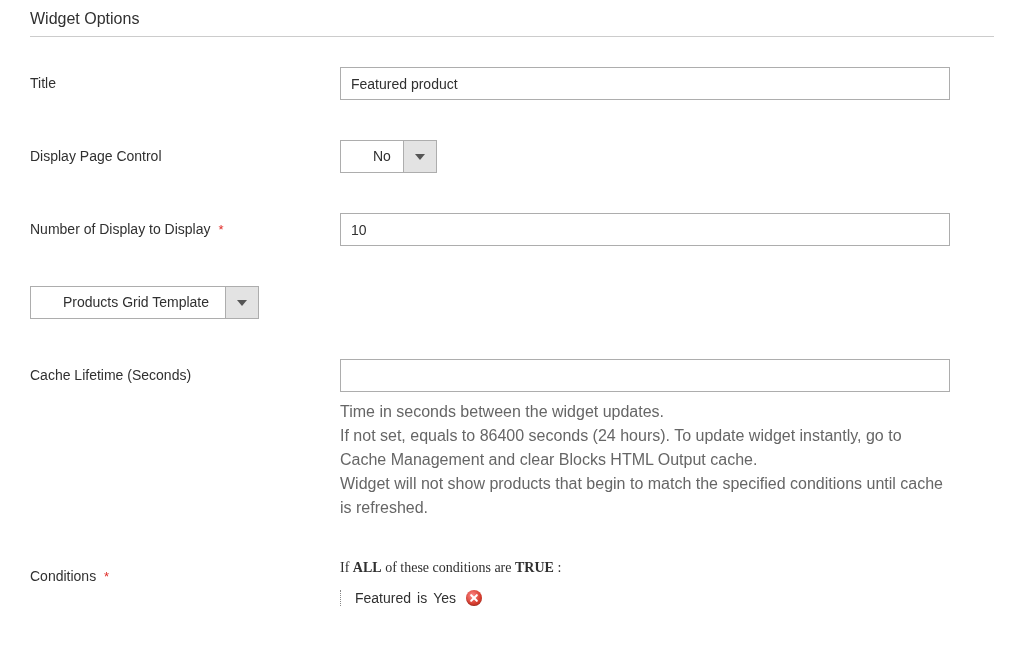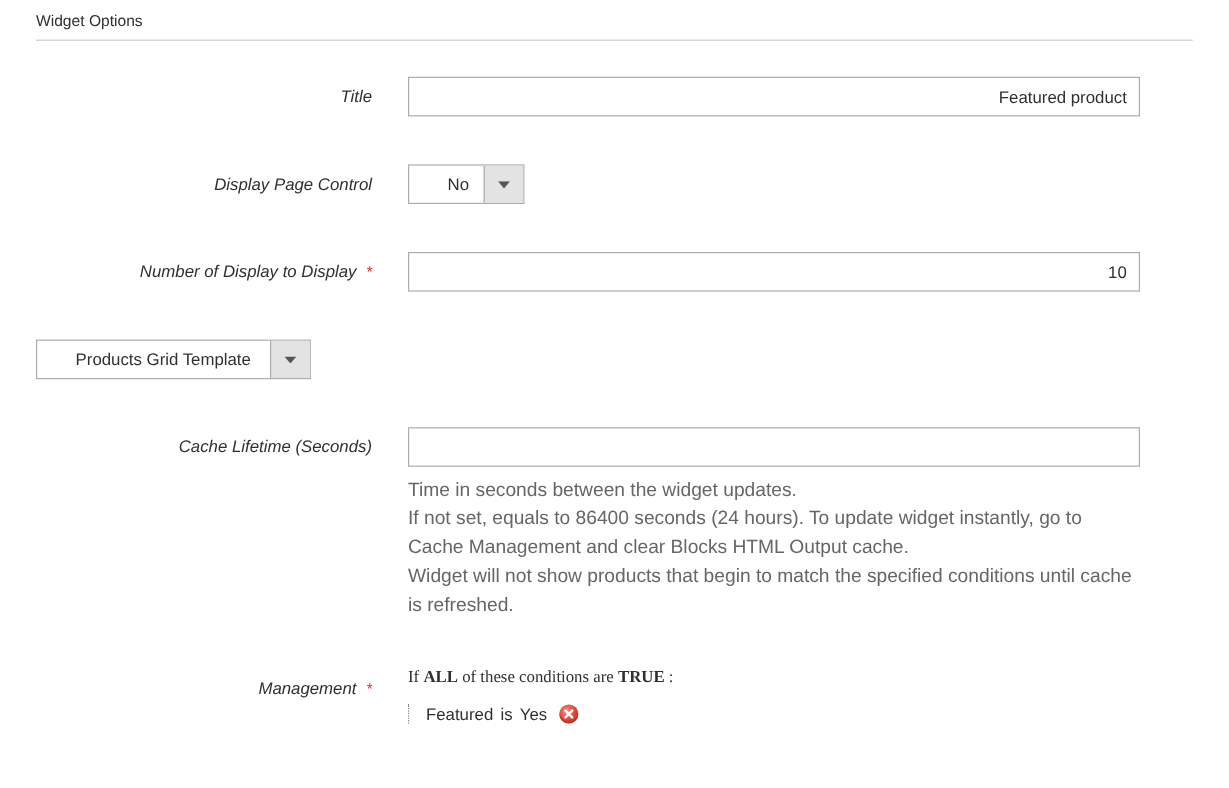"Widget Options" .section-title { font-size: 13px -> 16px }
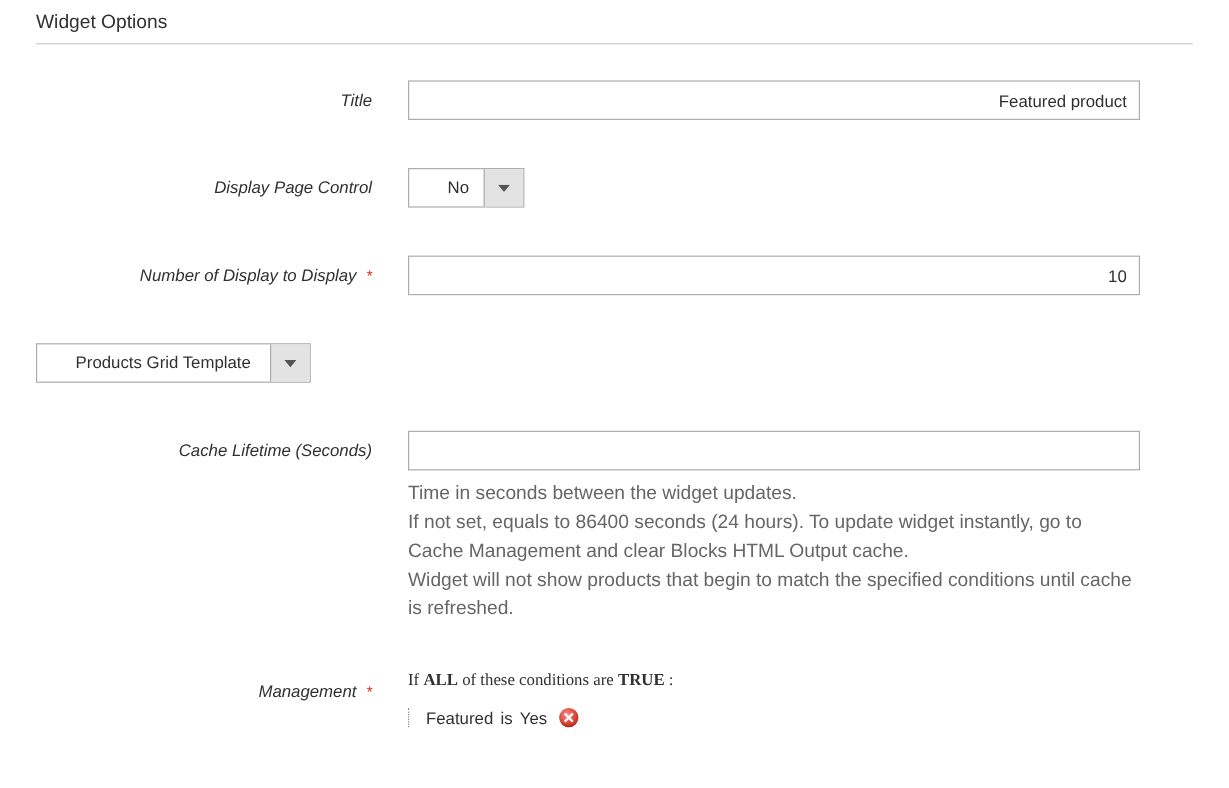"Title" .field-label { font-style: italic -> none; text-align: right -> left }
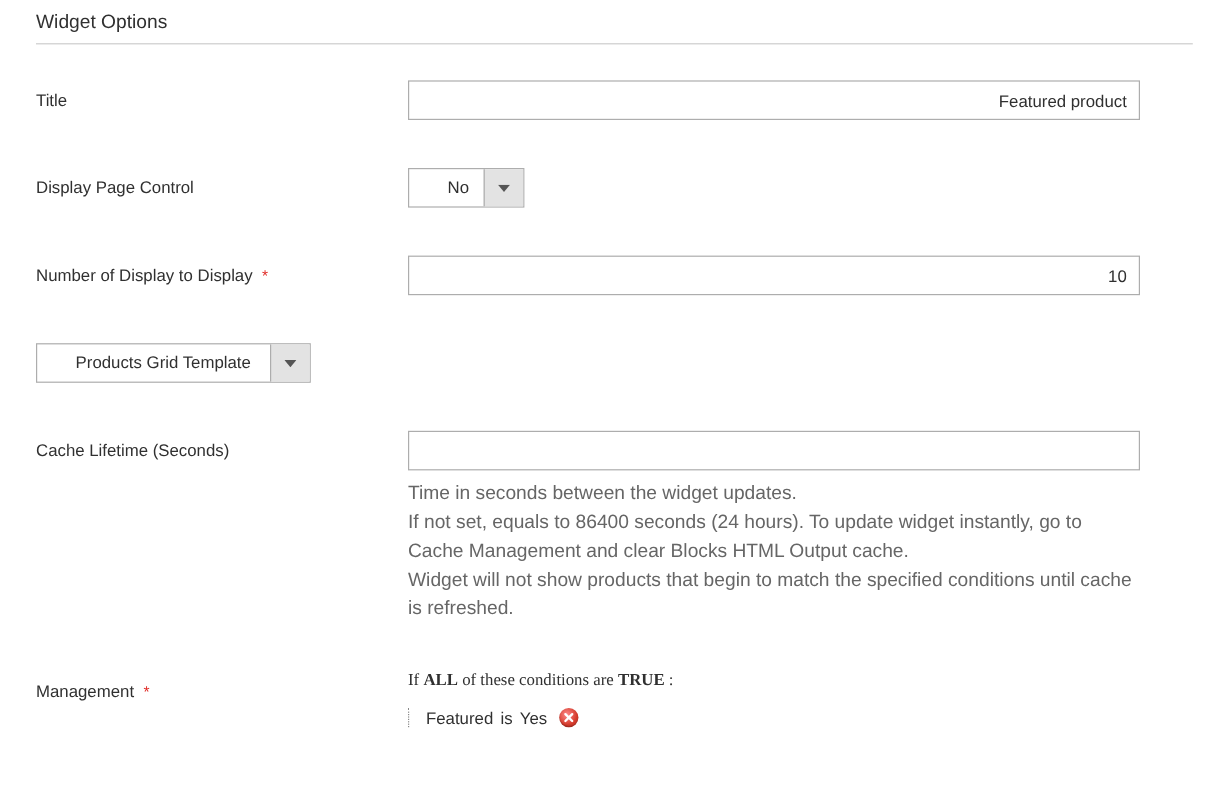"Featured product" .text-input { text-align: right -> none }
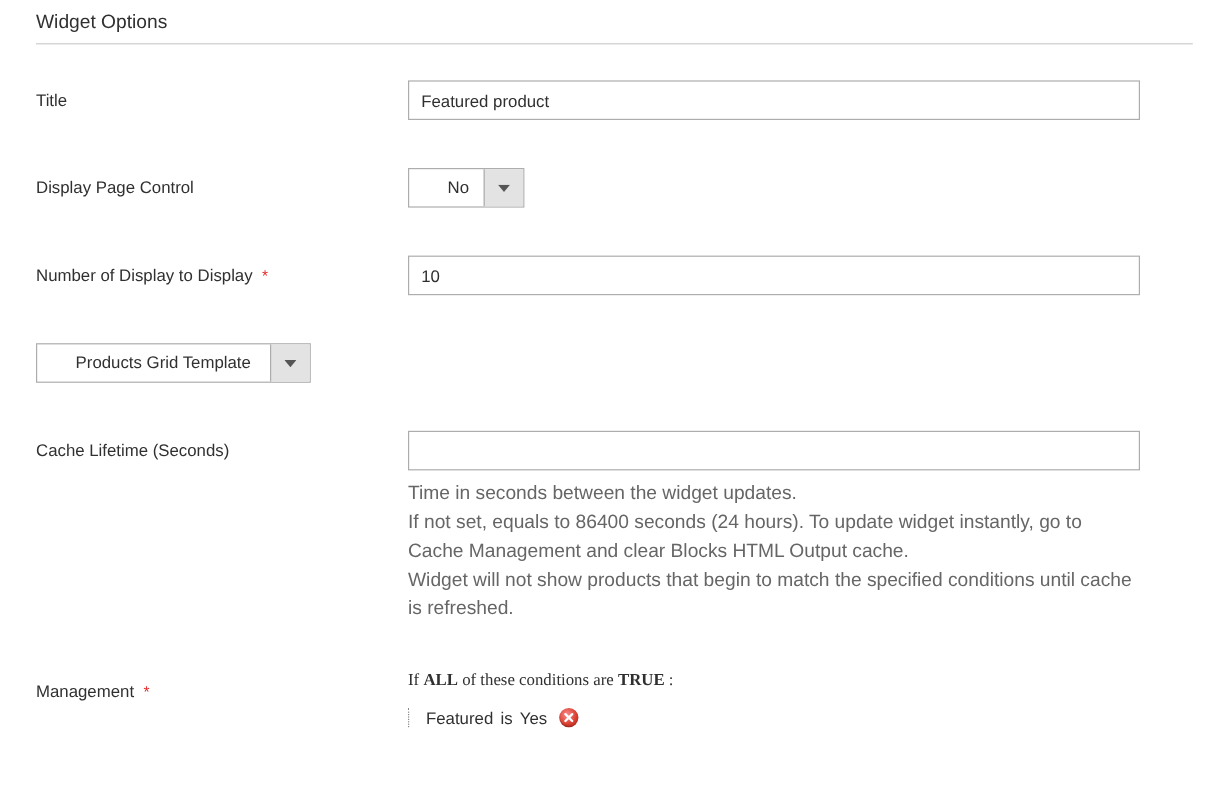"Management" span { text: Management -> Conditions }
